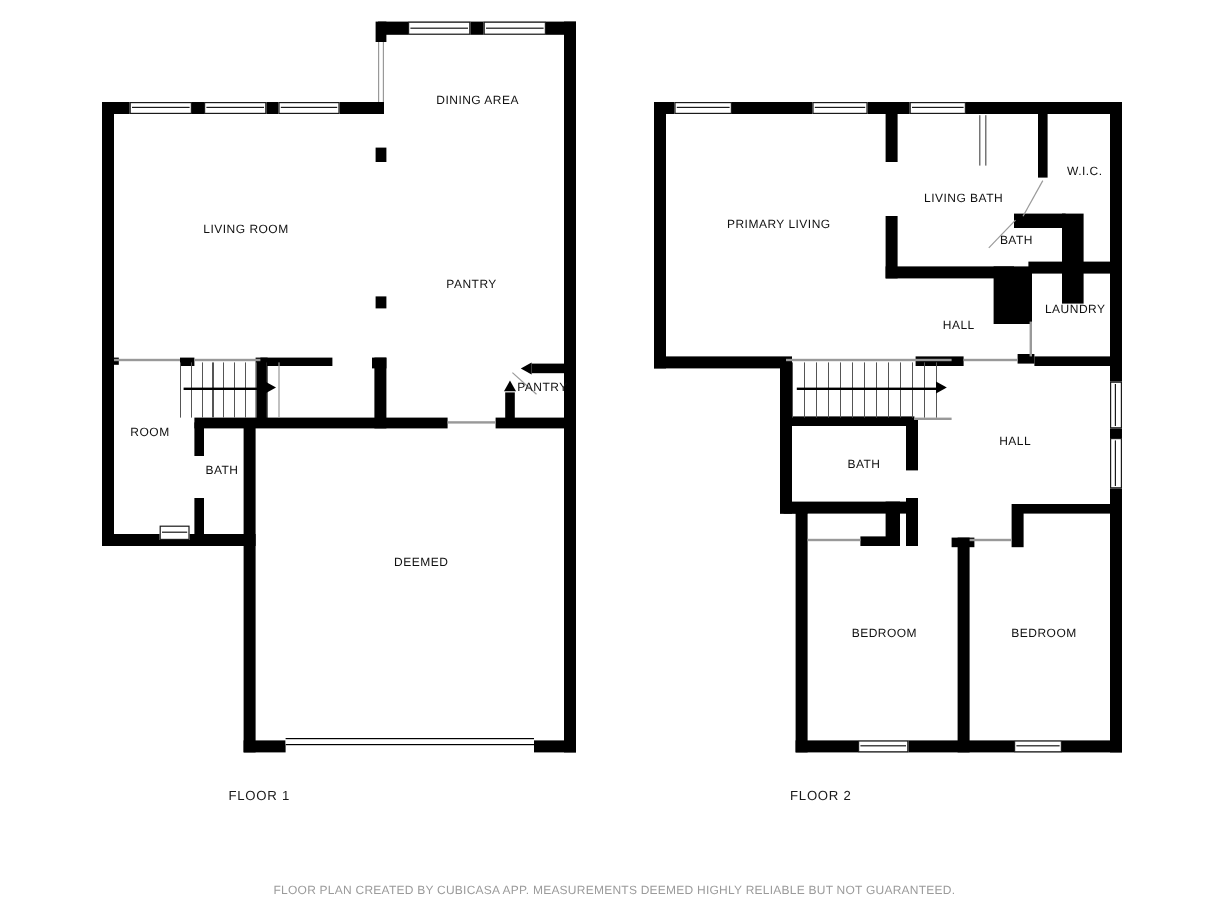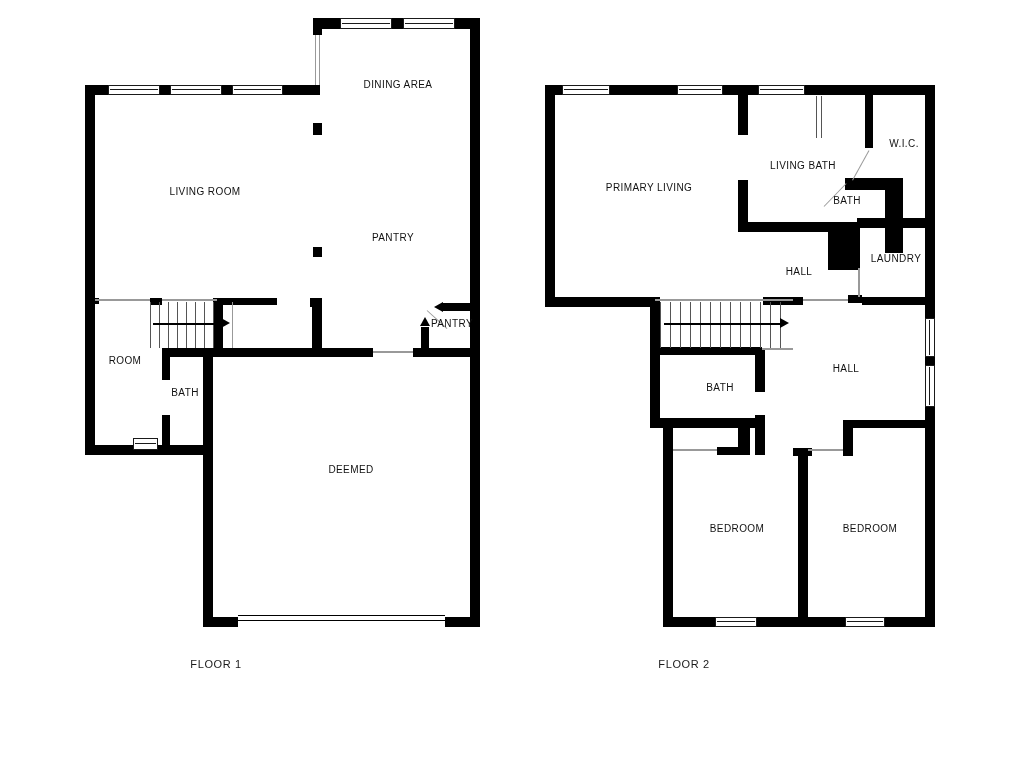"FLOOR PLAN CREATED BY CUBICASA" div.footer { html: none -> <div>FLOOR PLAN CREATED BY CUBICASA APP. MEASUREMENTS DEEMED HIGHLY RELIABLE BUT NOT GUARANTEED.</div> }
